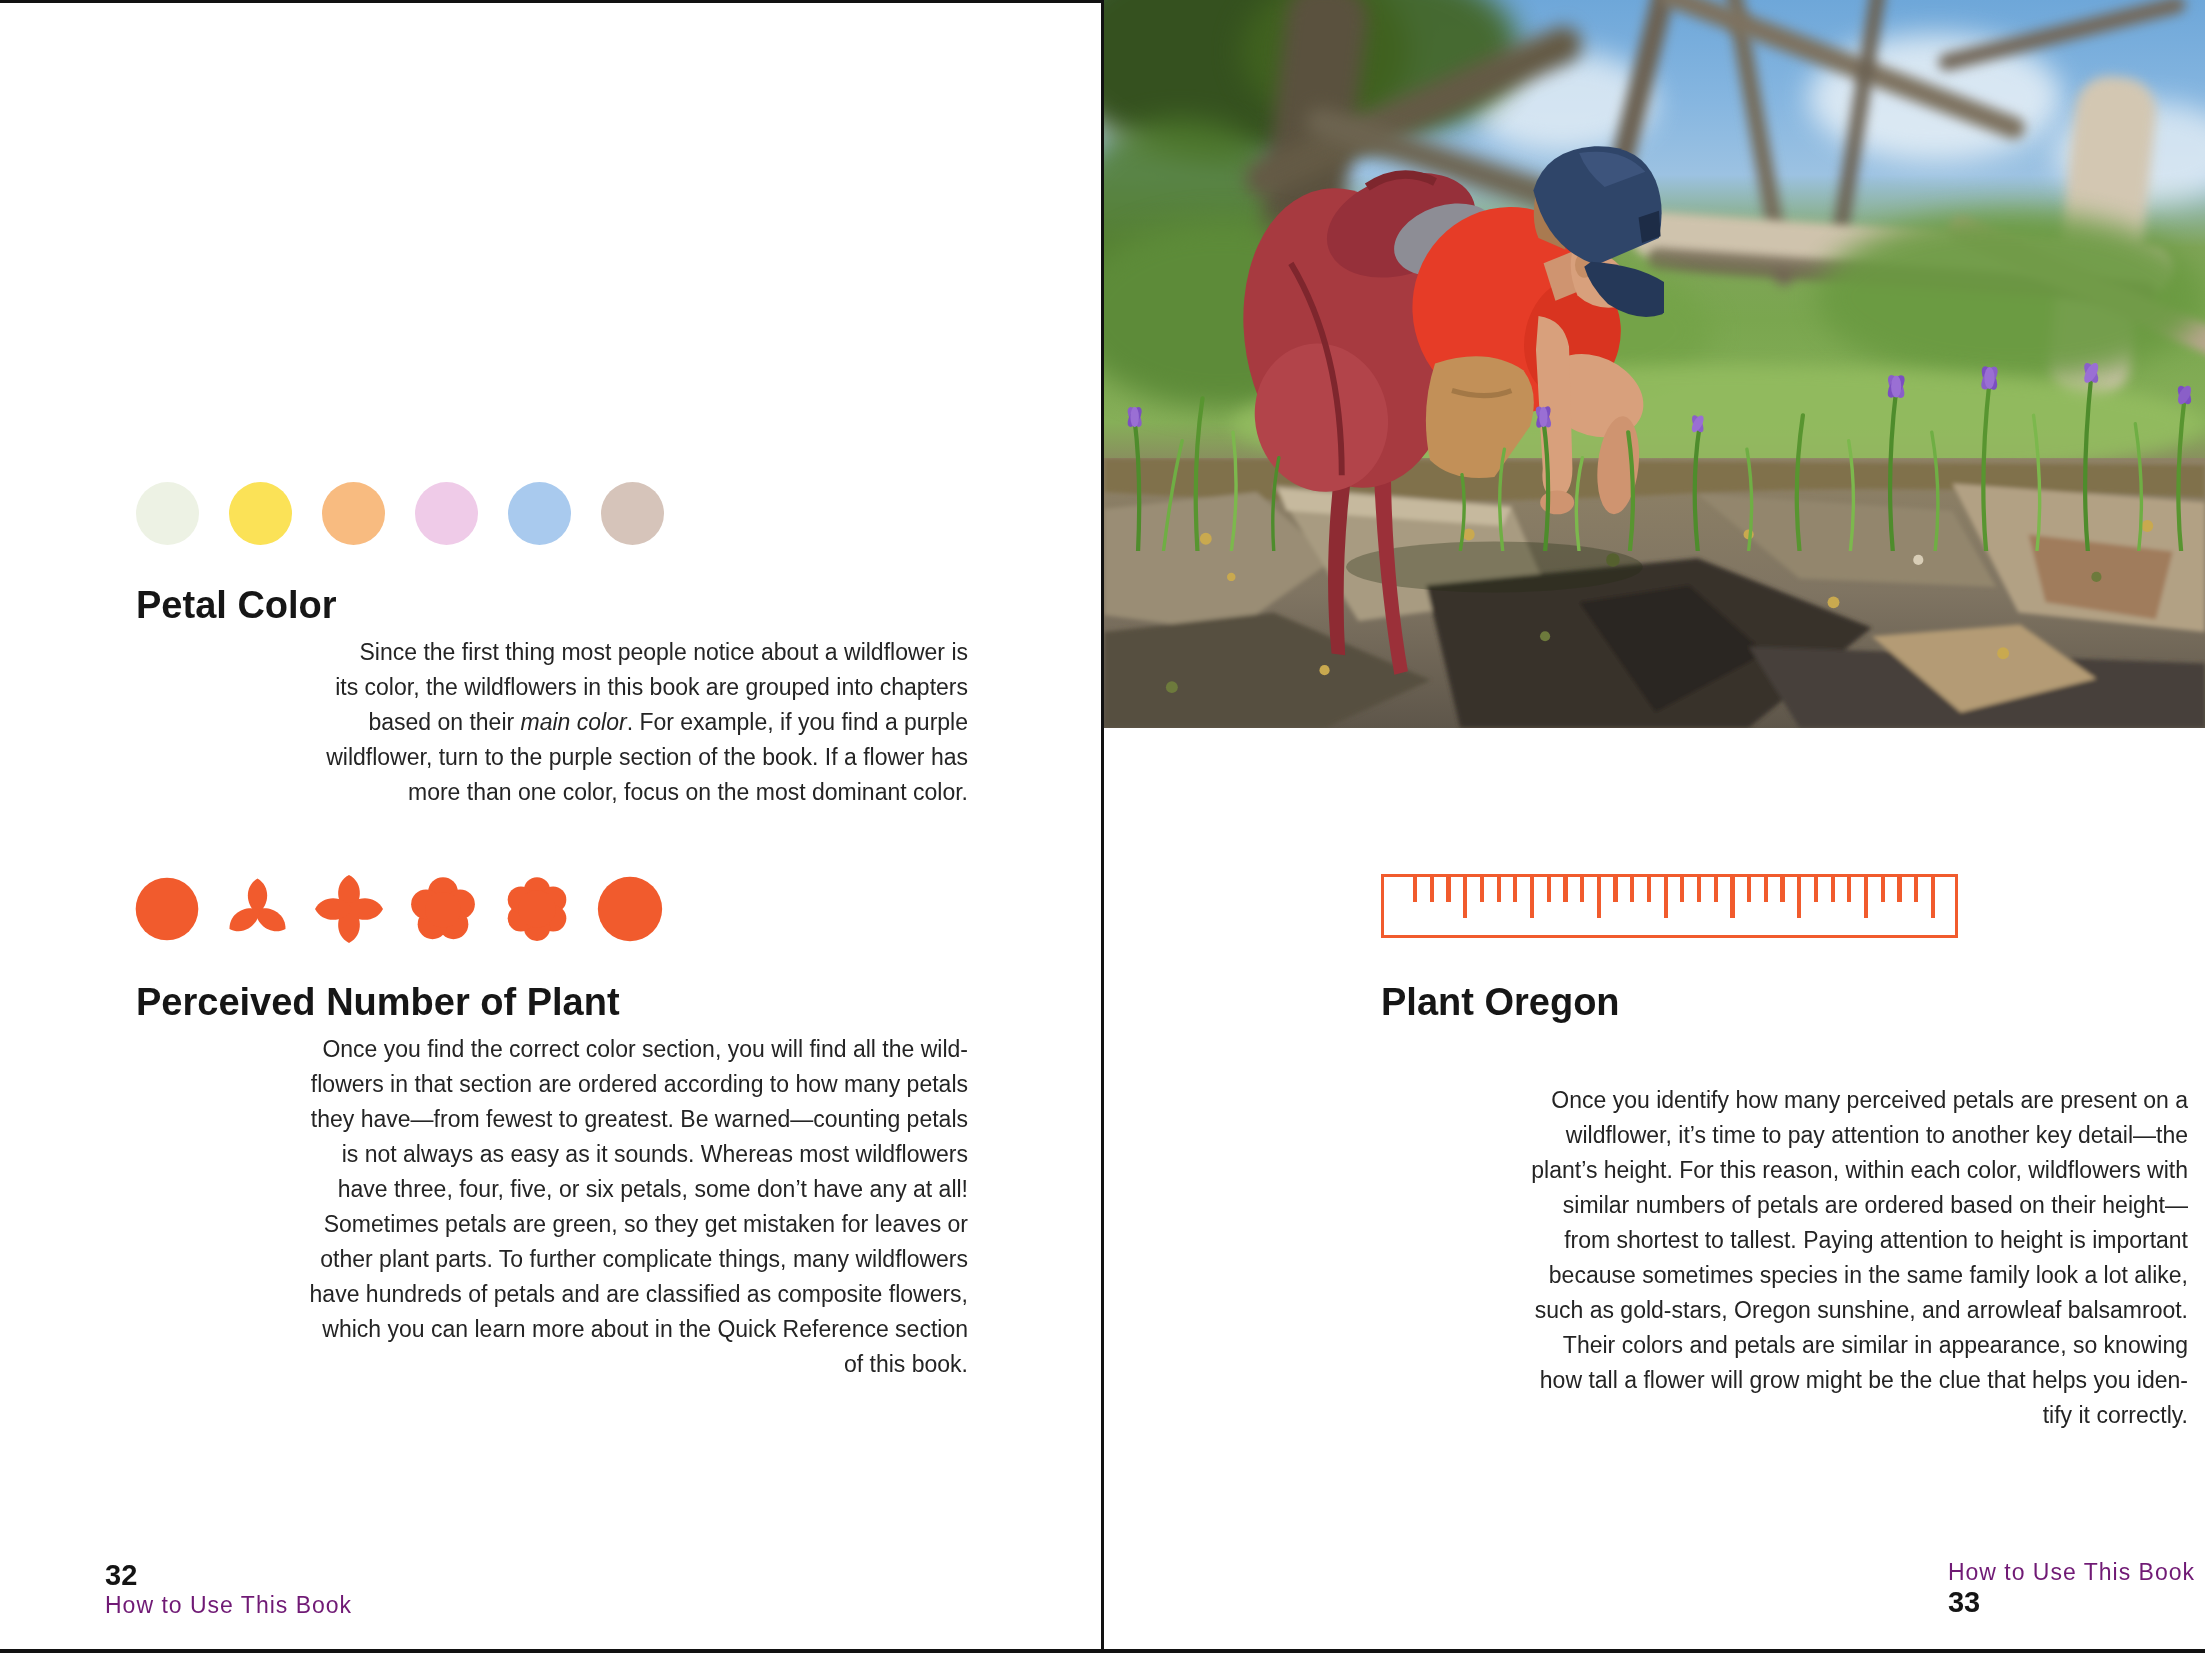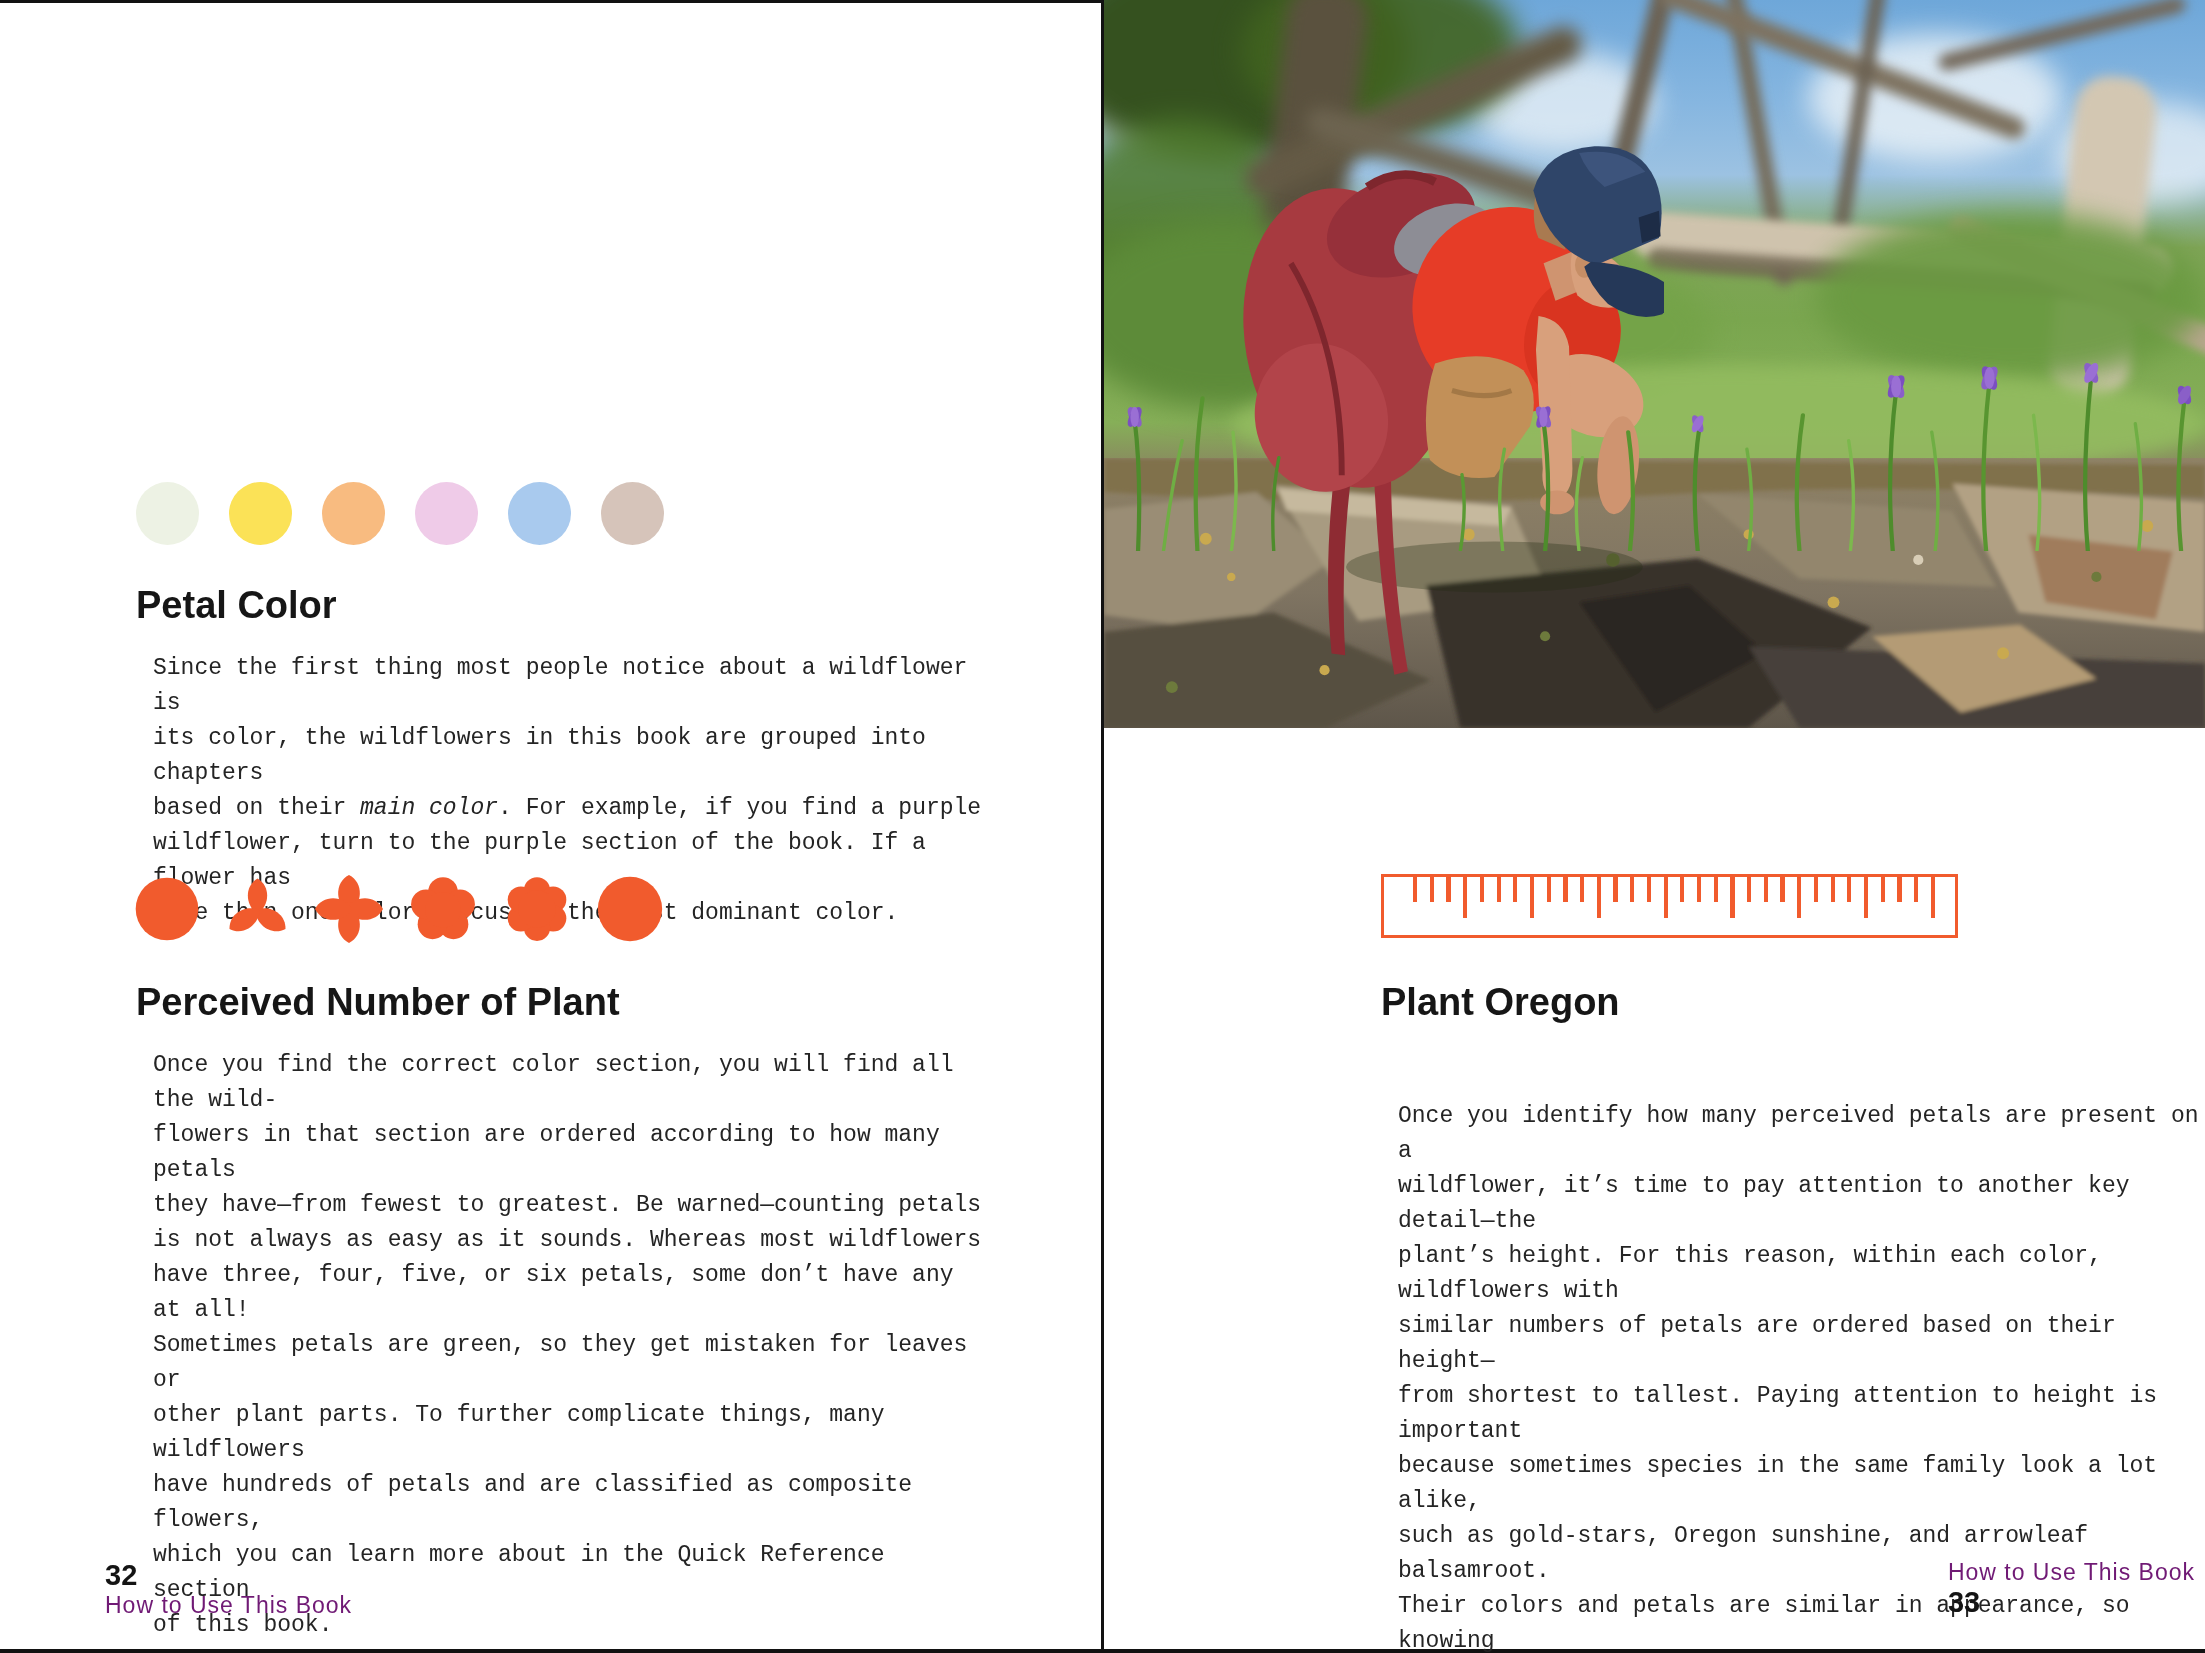"Petal Color" .spread { text-align: none -> right }
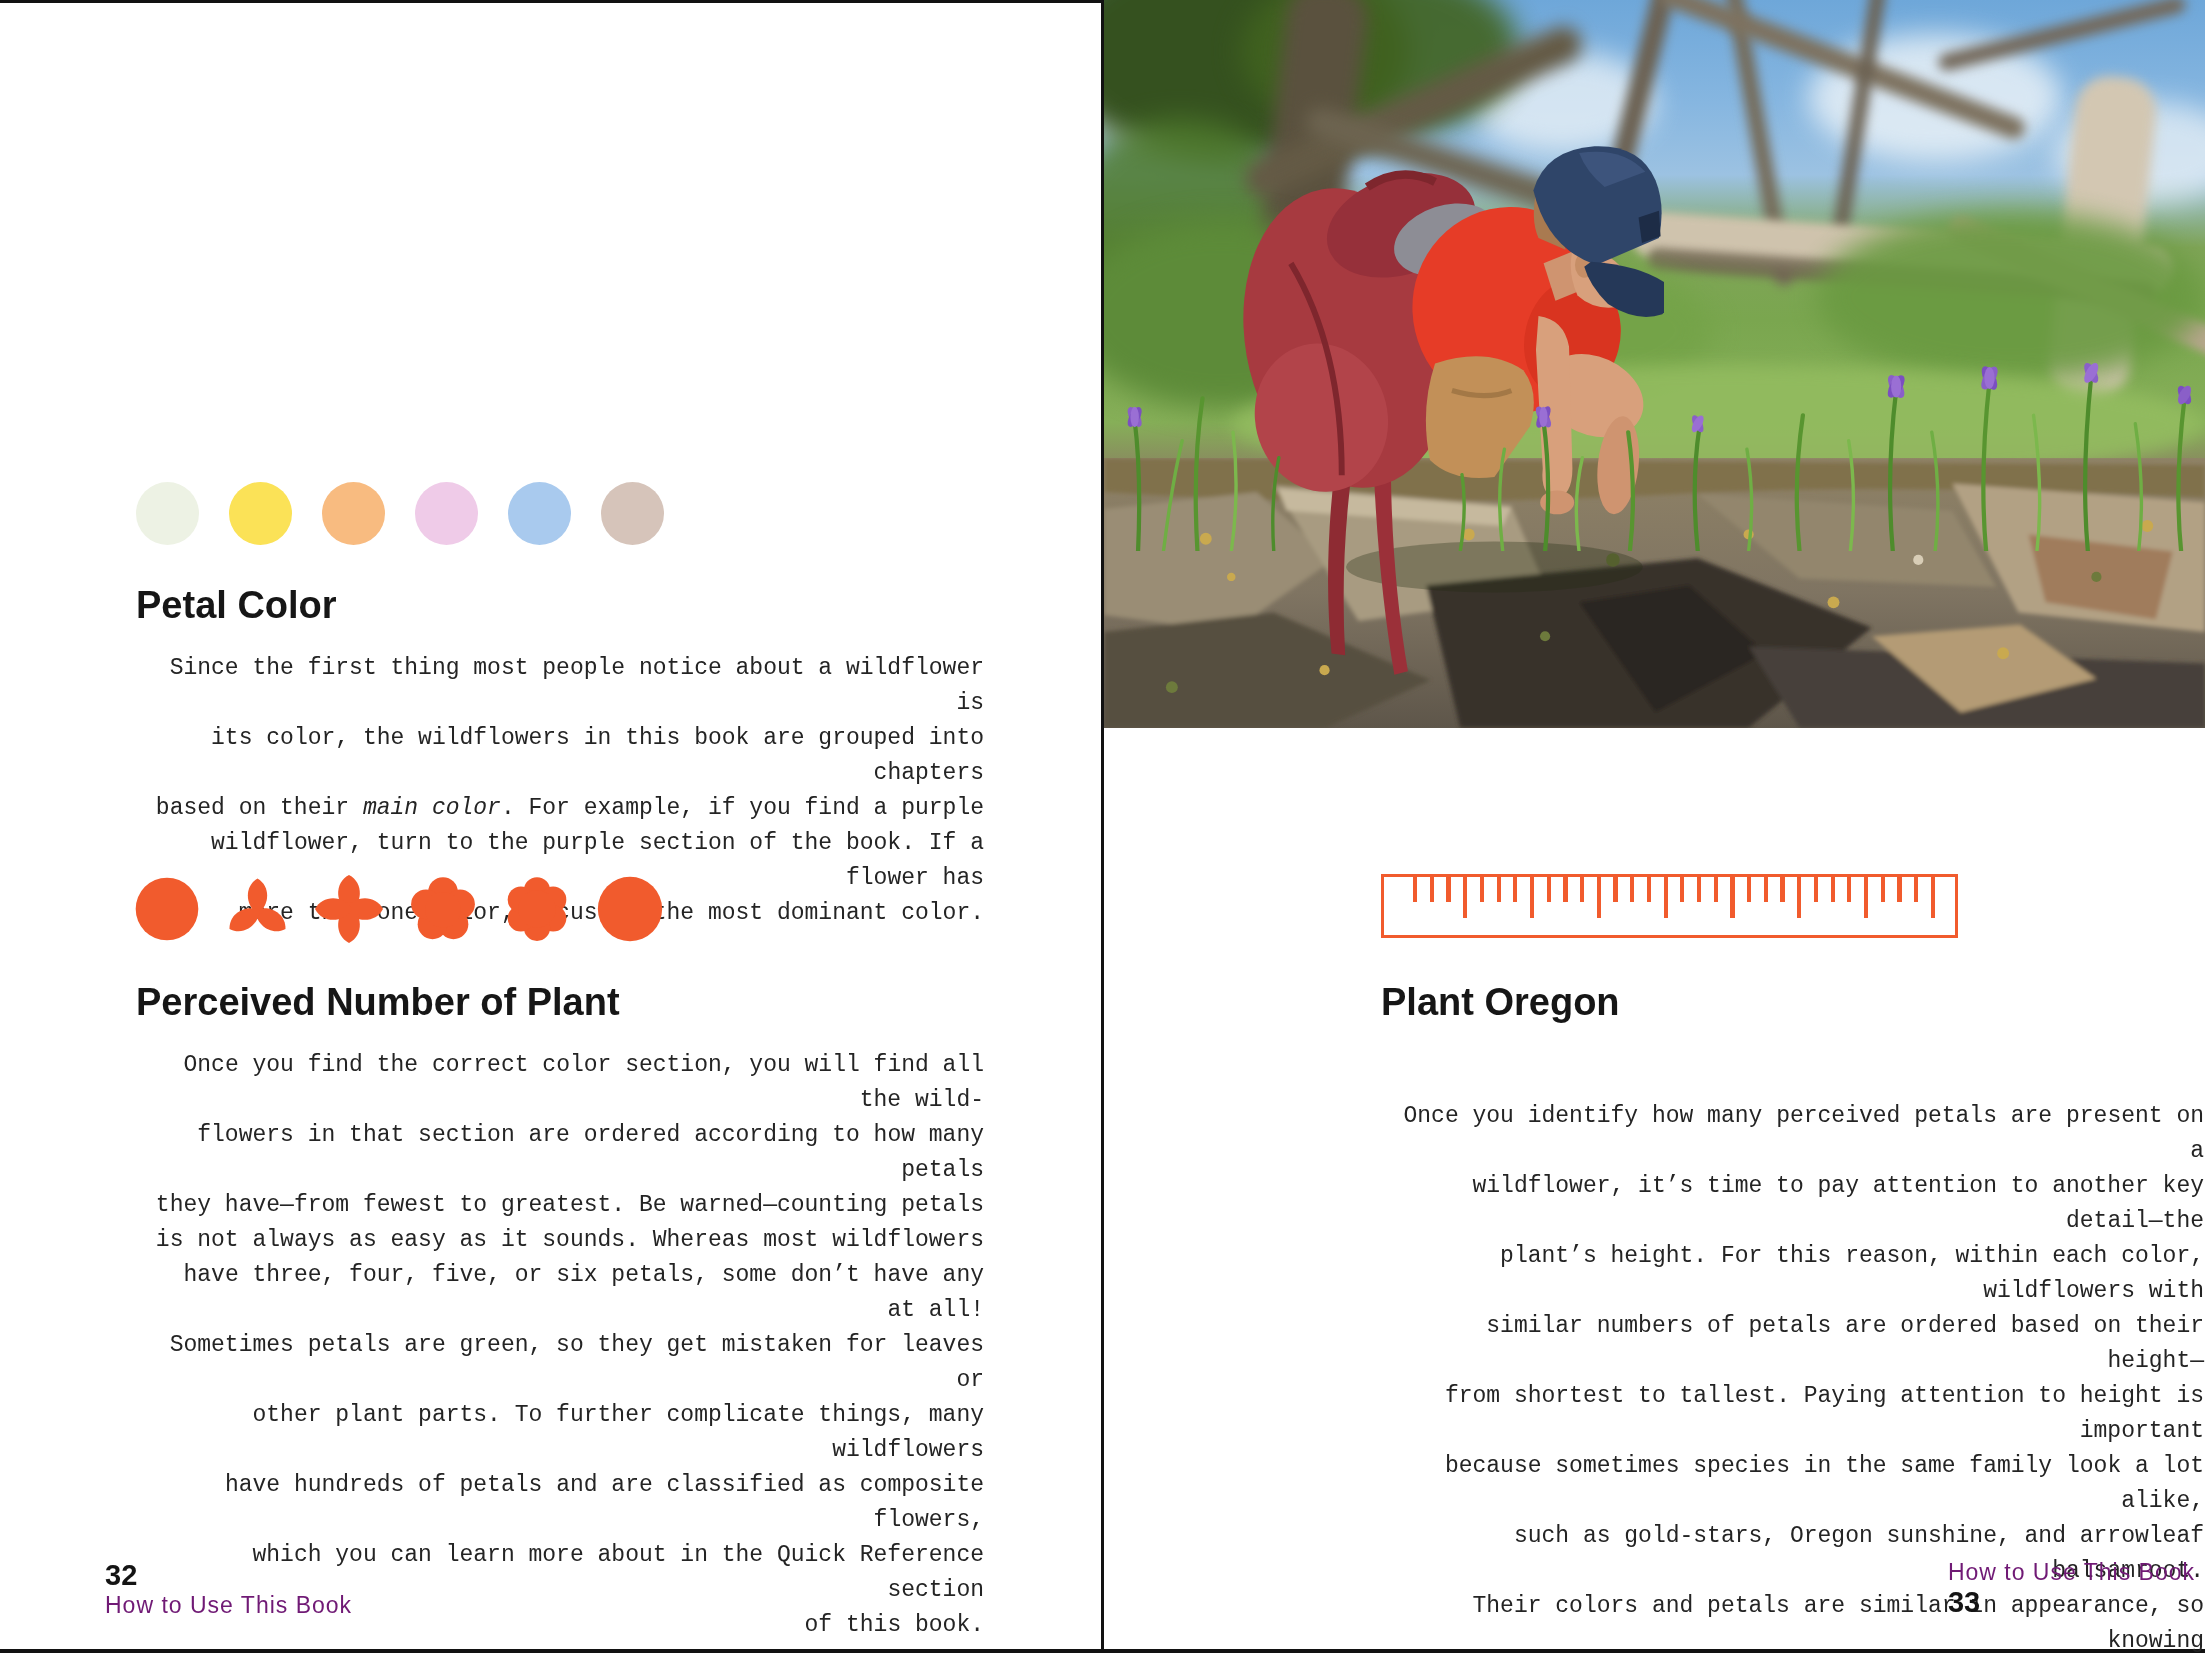"Since the first thing most" p.body { font-family: Liberation Mono, monospace -> none; margin: 17px -> 1px }
